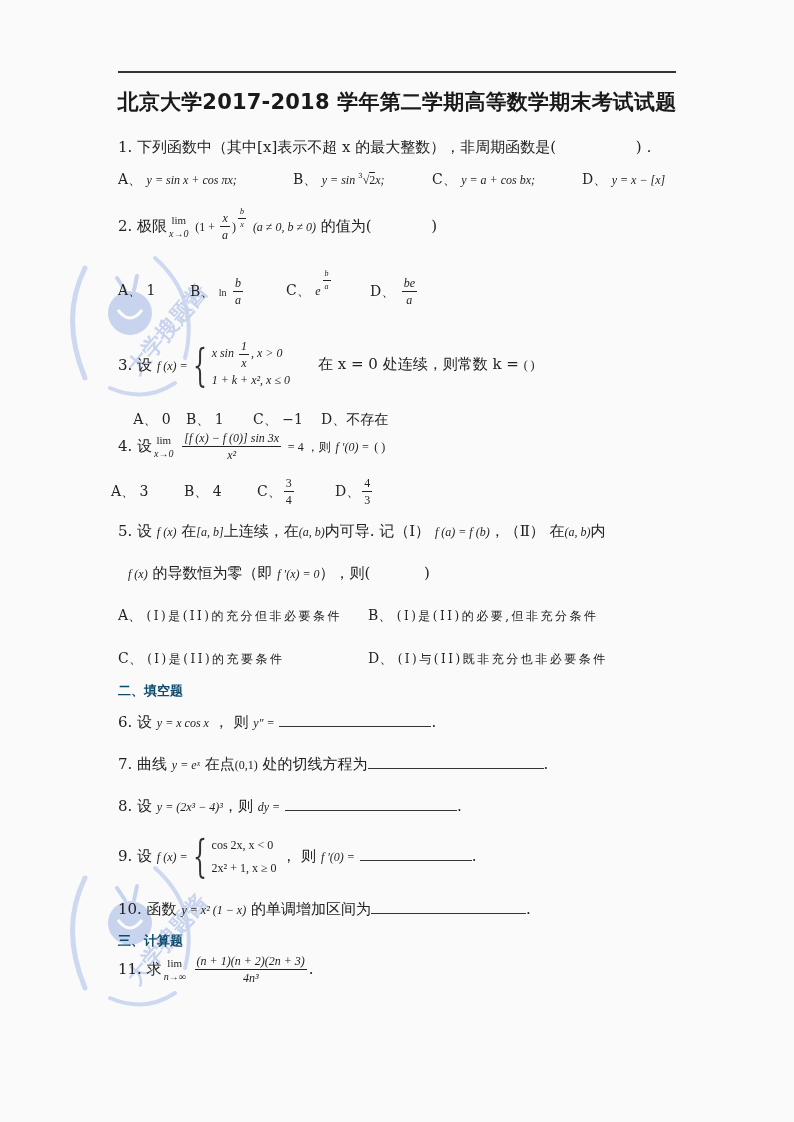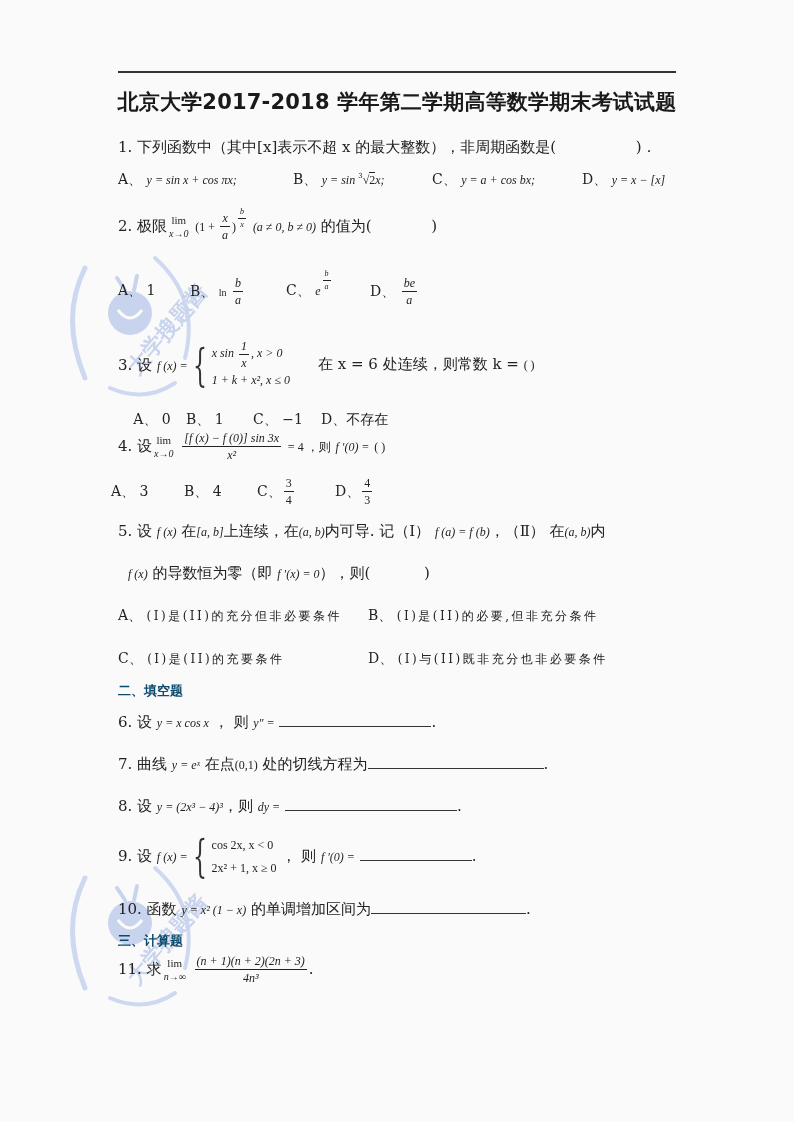"在 x = 6 处连续，则常数" span { text: 6 -> 0 }
